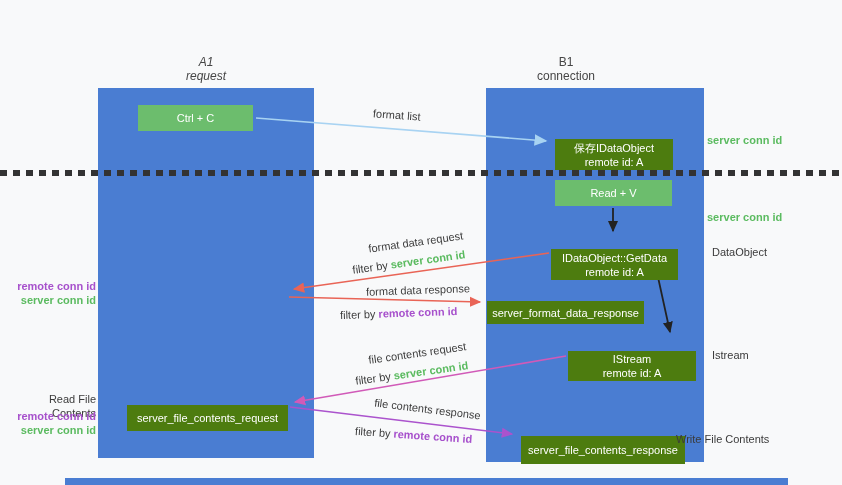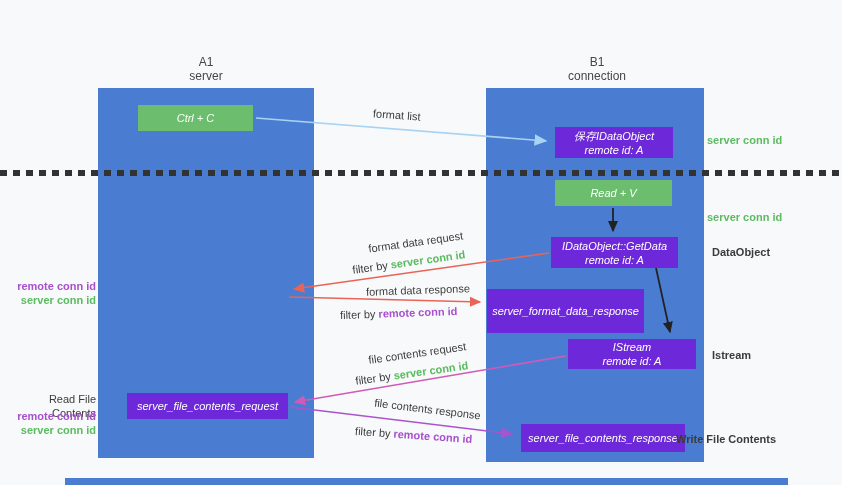"A1" div.lane-label { font-style: none -> italic }
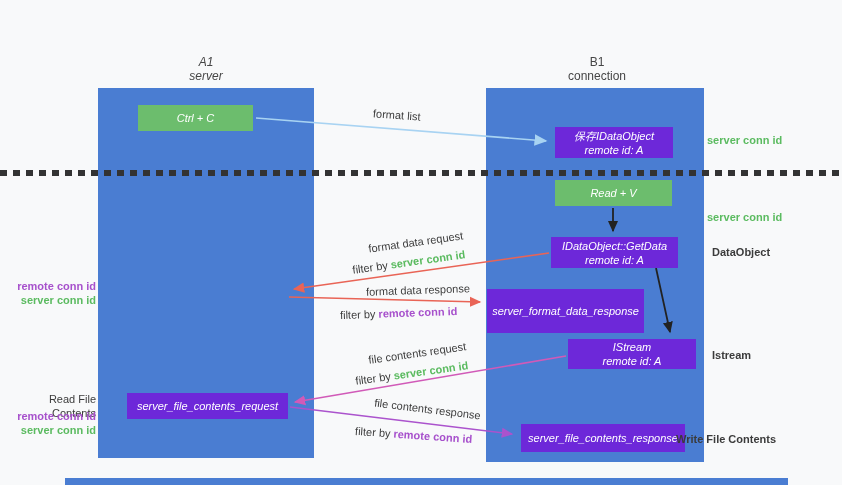"B1" div.lane-label { left: 547px -> 516px }
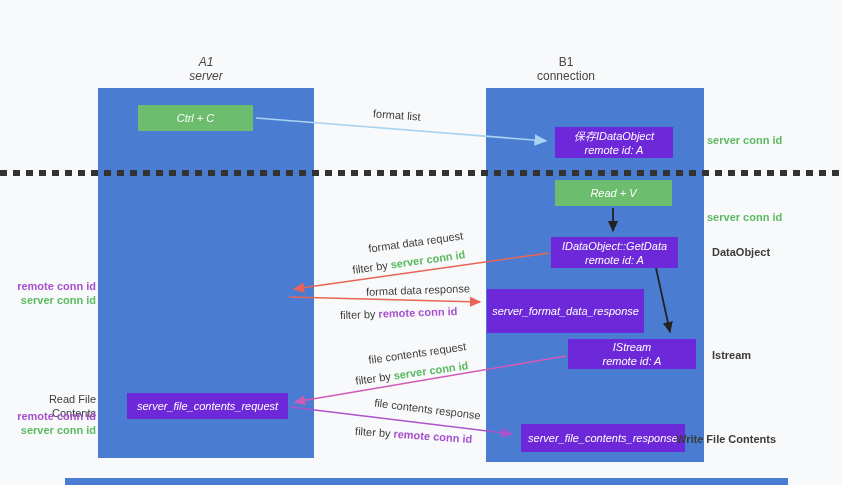"server" div { text: server -> request }
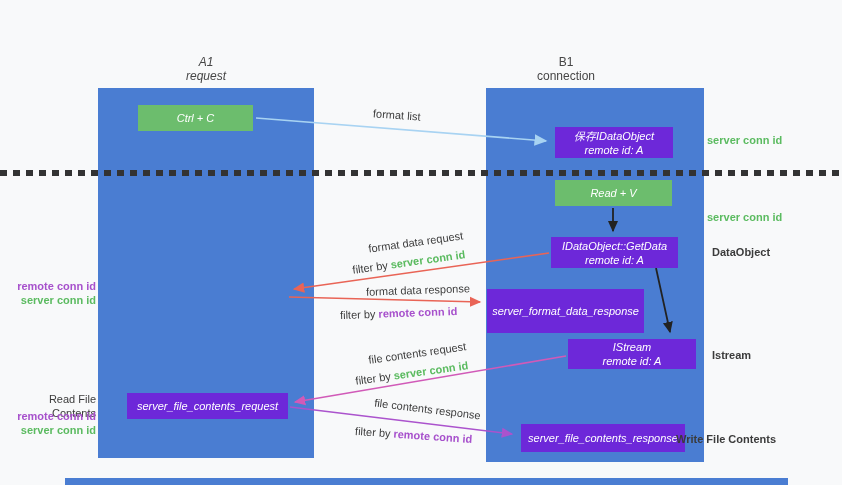"Ctrl + C" .node { font-style: italic -> none }
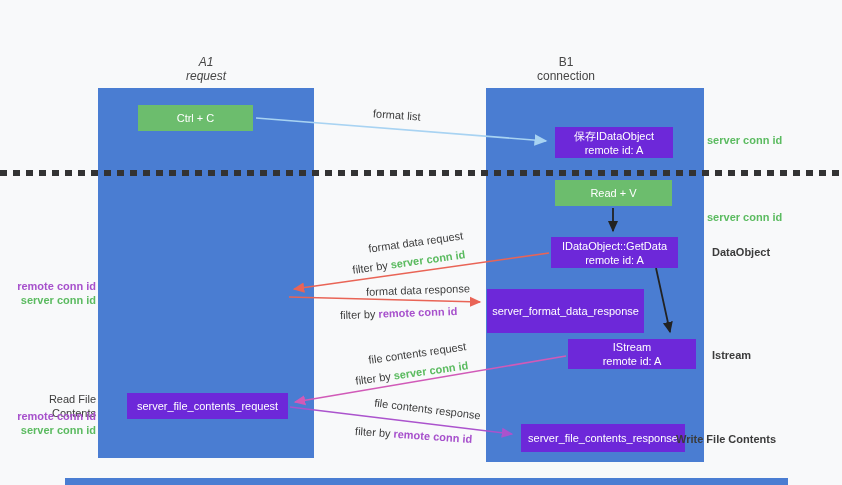"保存IDataObject" .node.orange { background: #6d28d9 -> #4d7c0f; margin-top: none -> 12px }
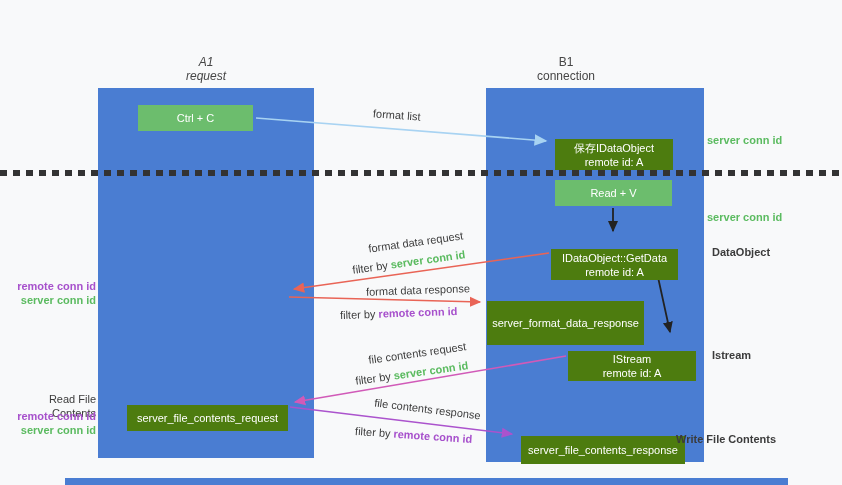"DataObject" .side { font-weight: bold -> none }
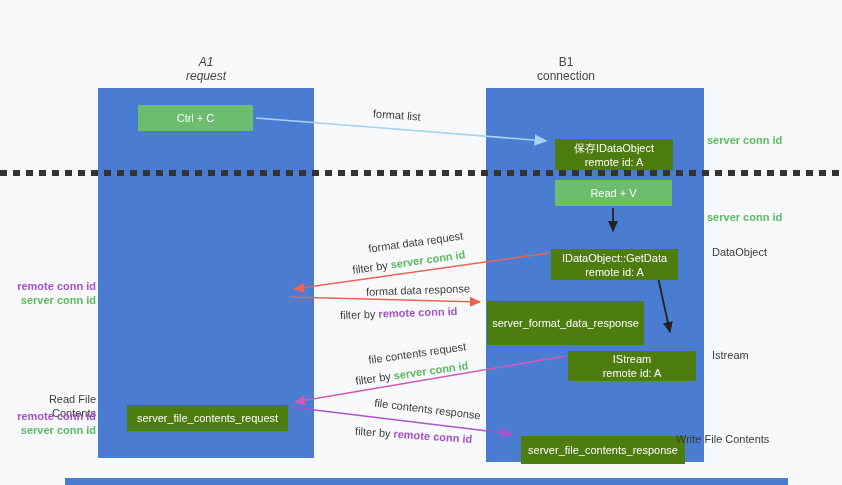"server_format_data_response" div.node { height: 44px -> 23px }
